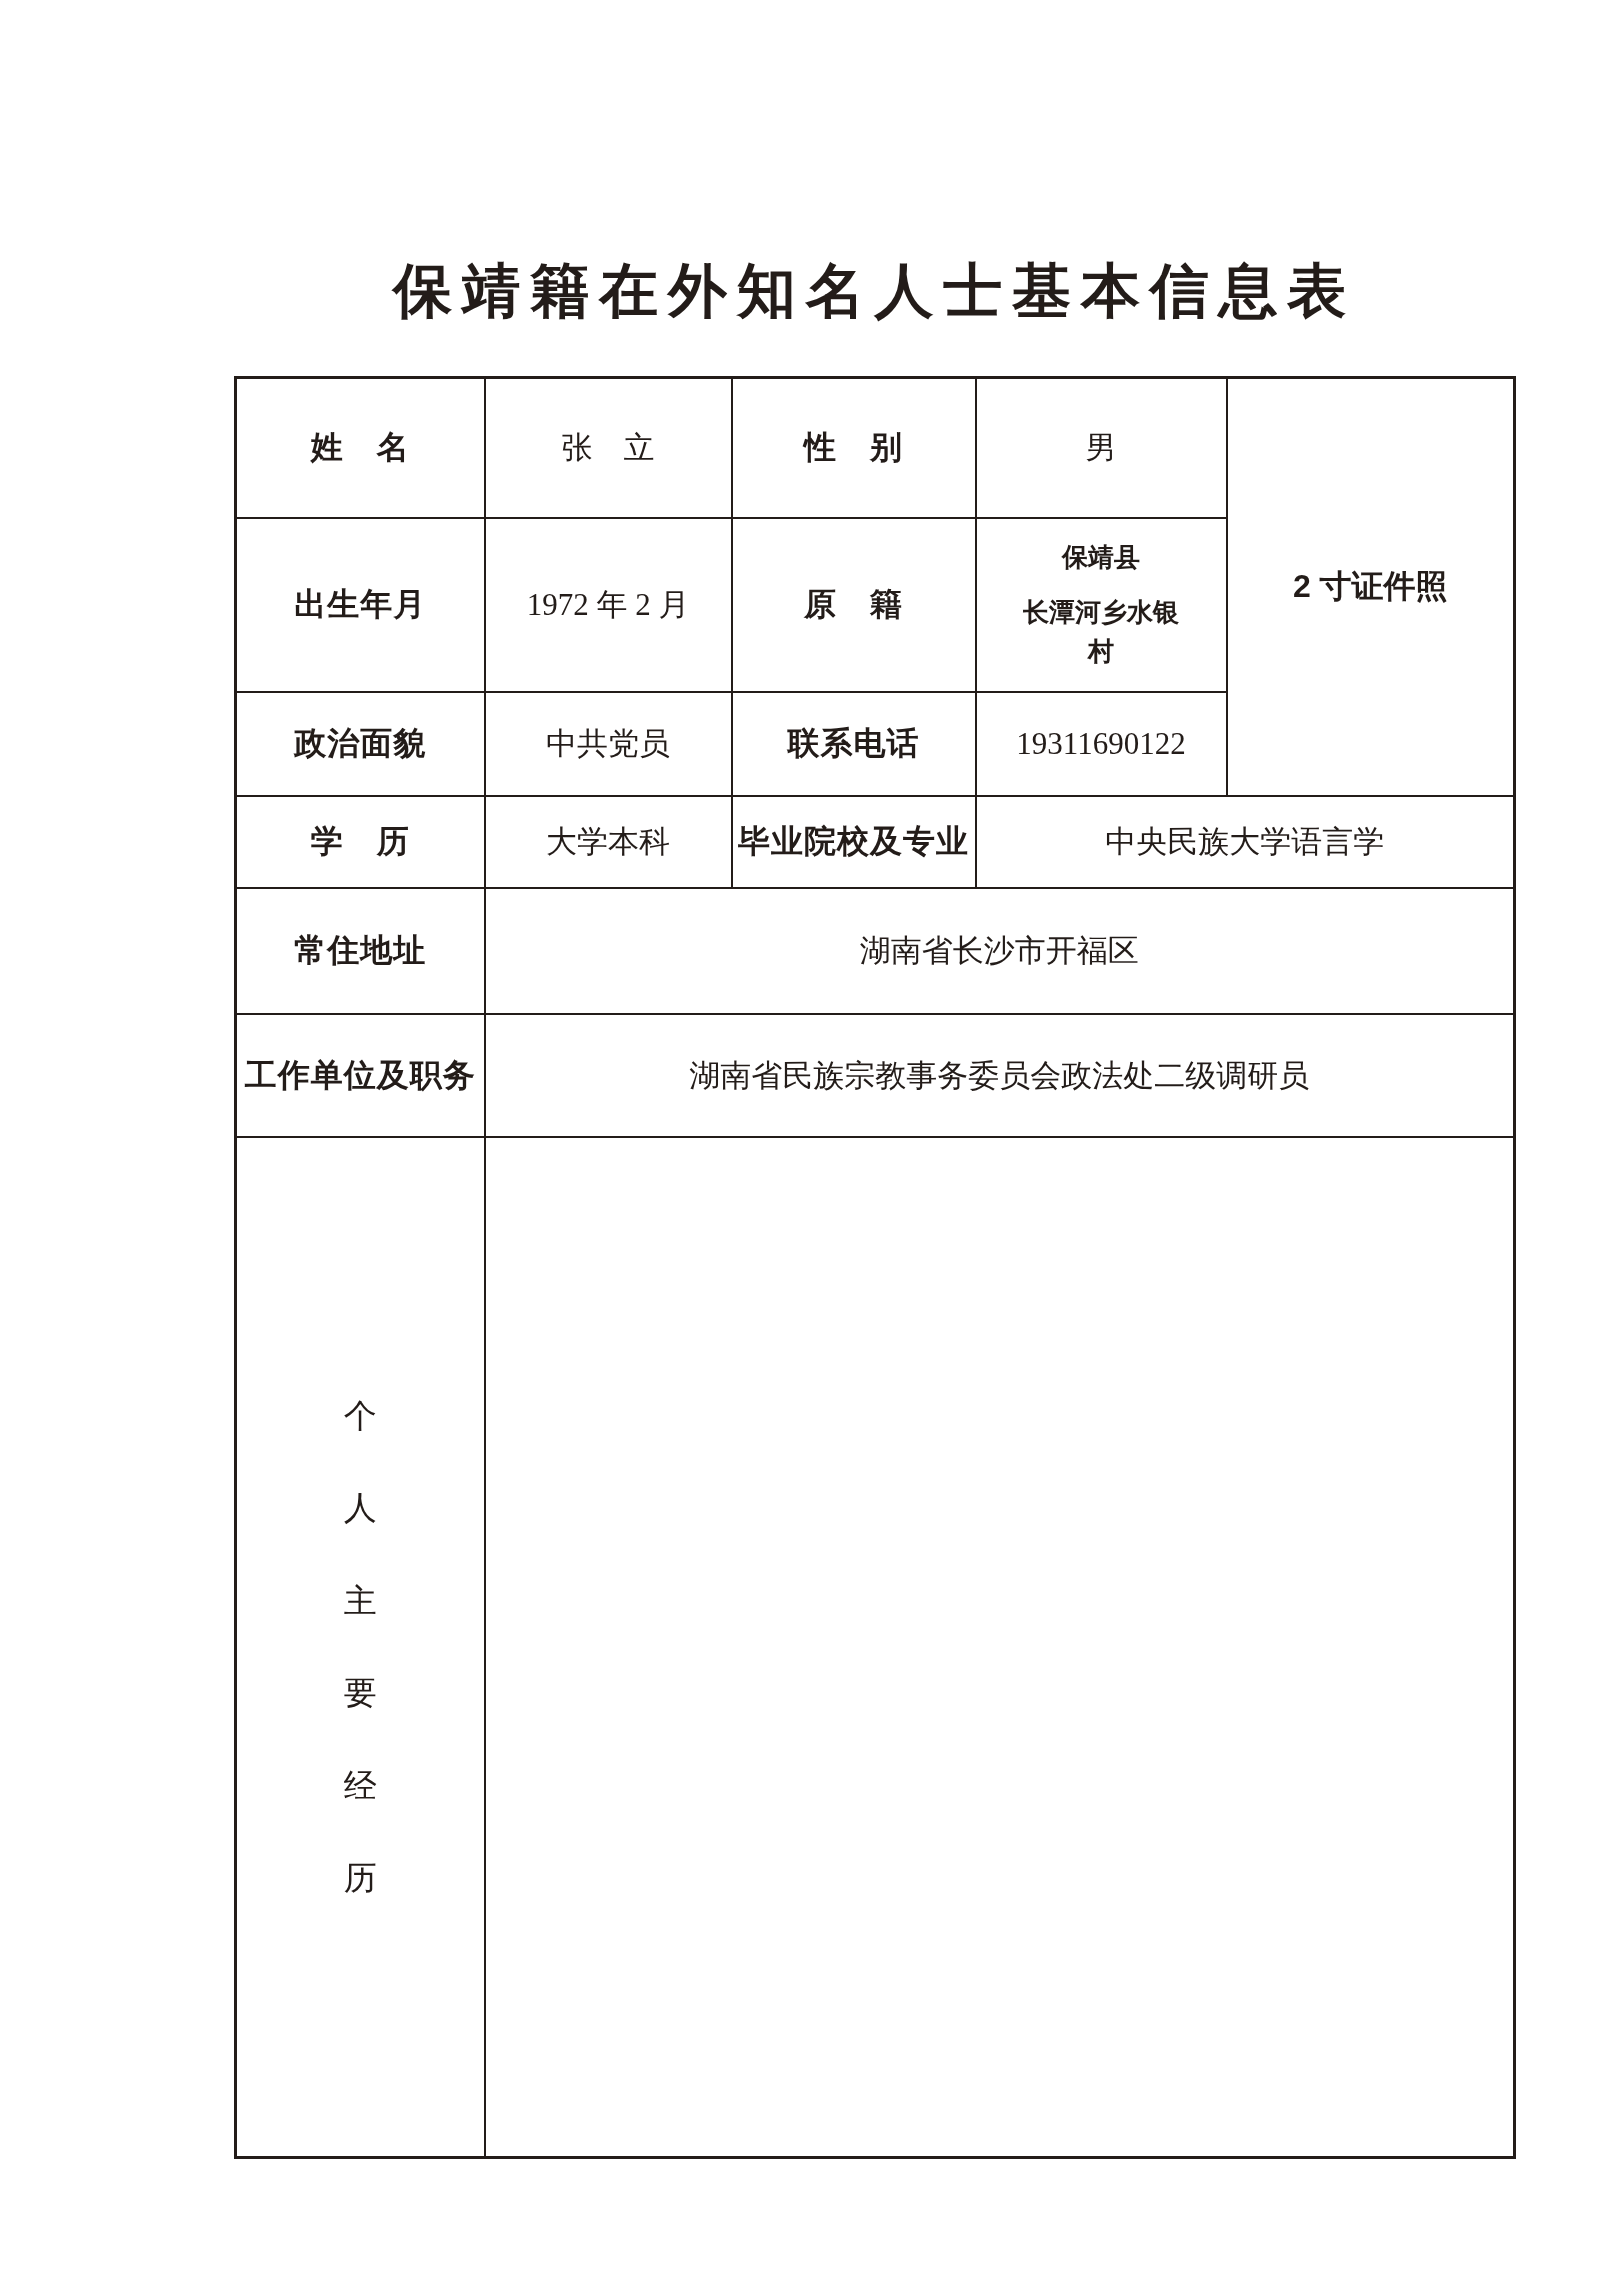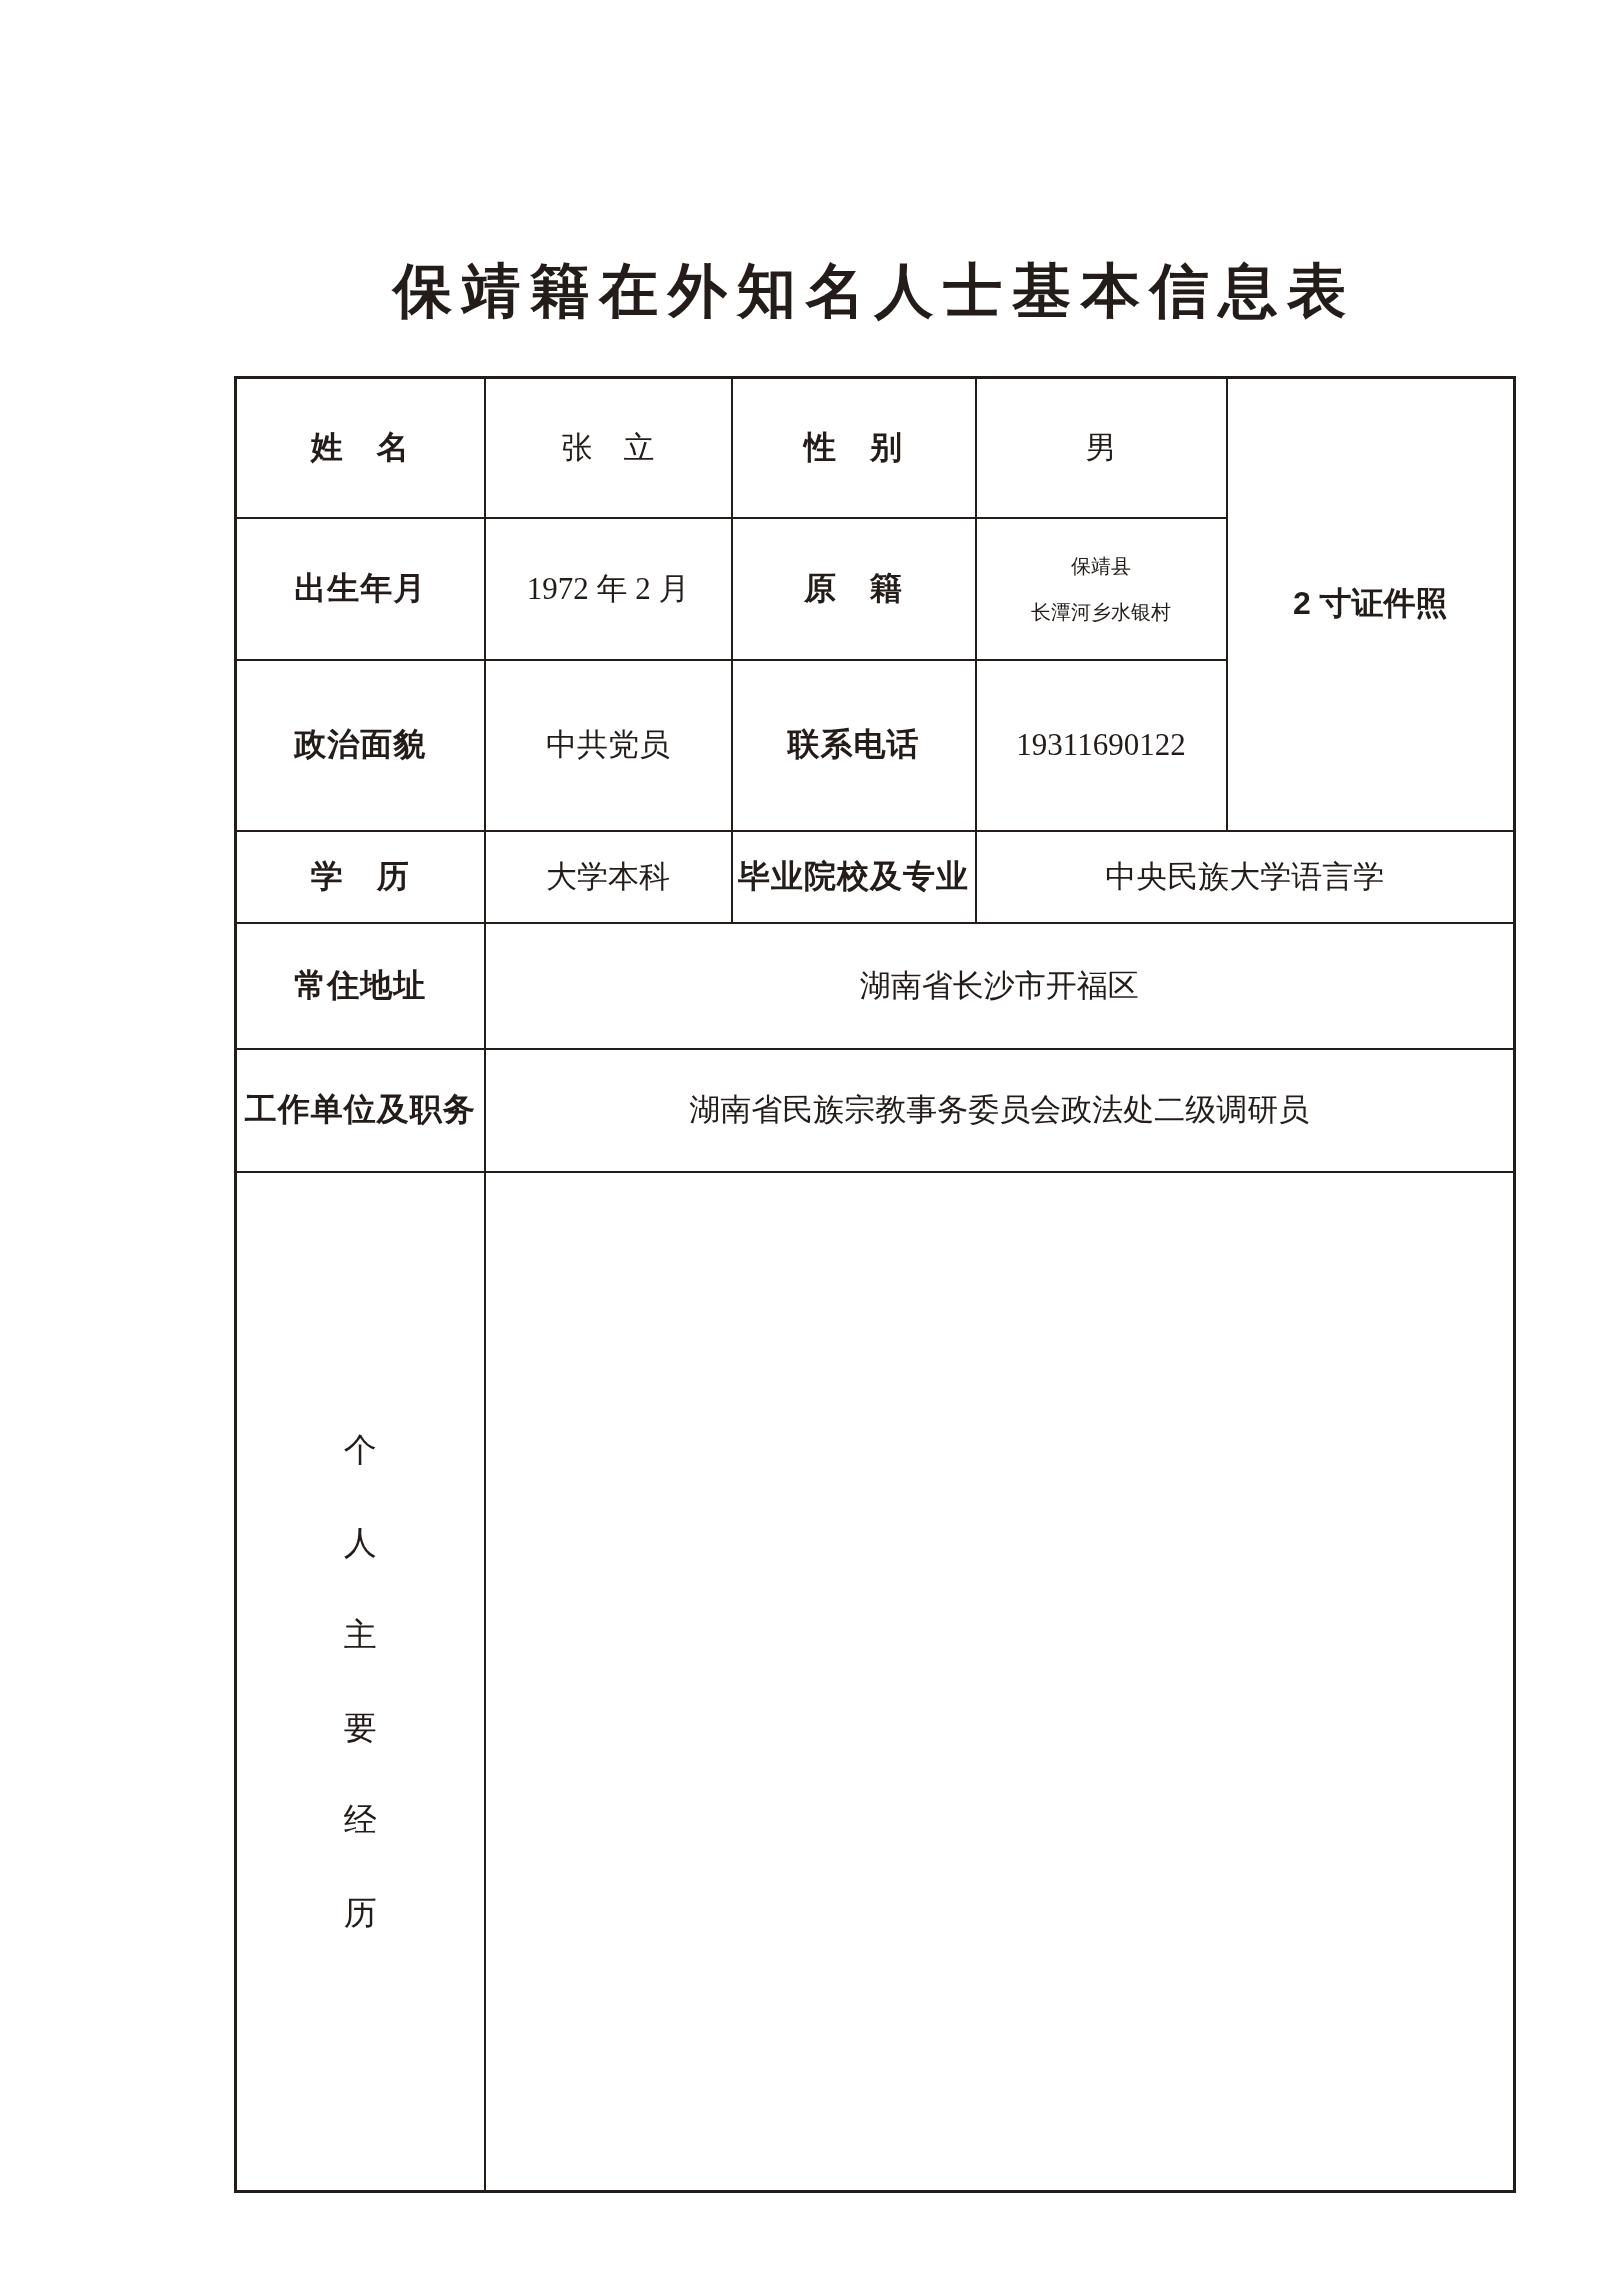"保靖县" .two-line span { font-size: 20px -> 26px; font-weight: none -> bold }
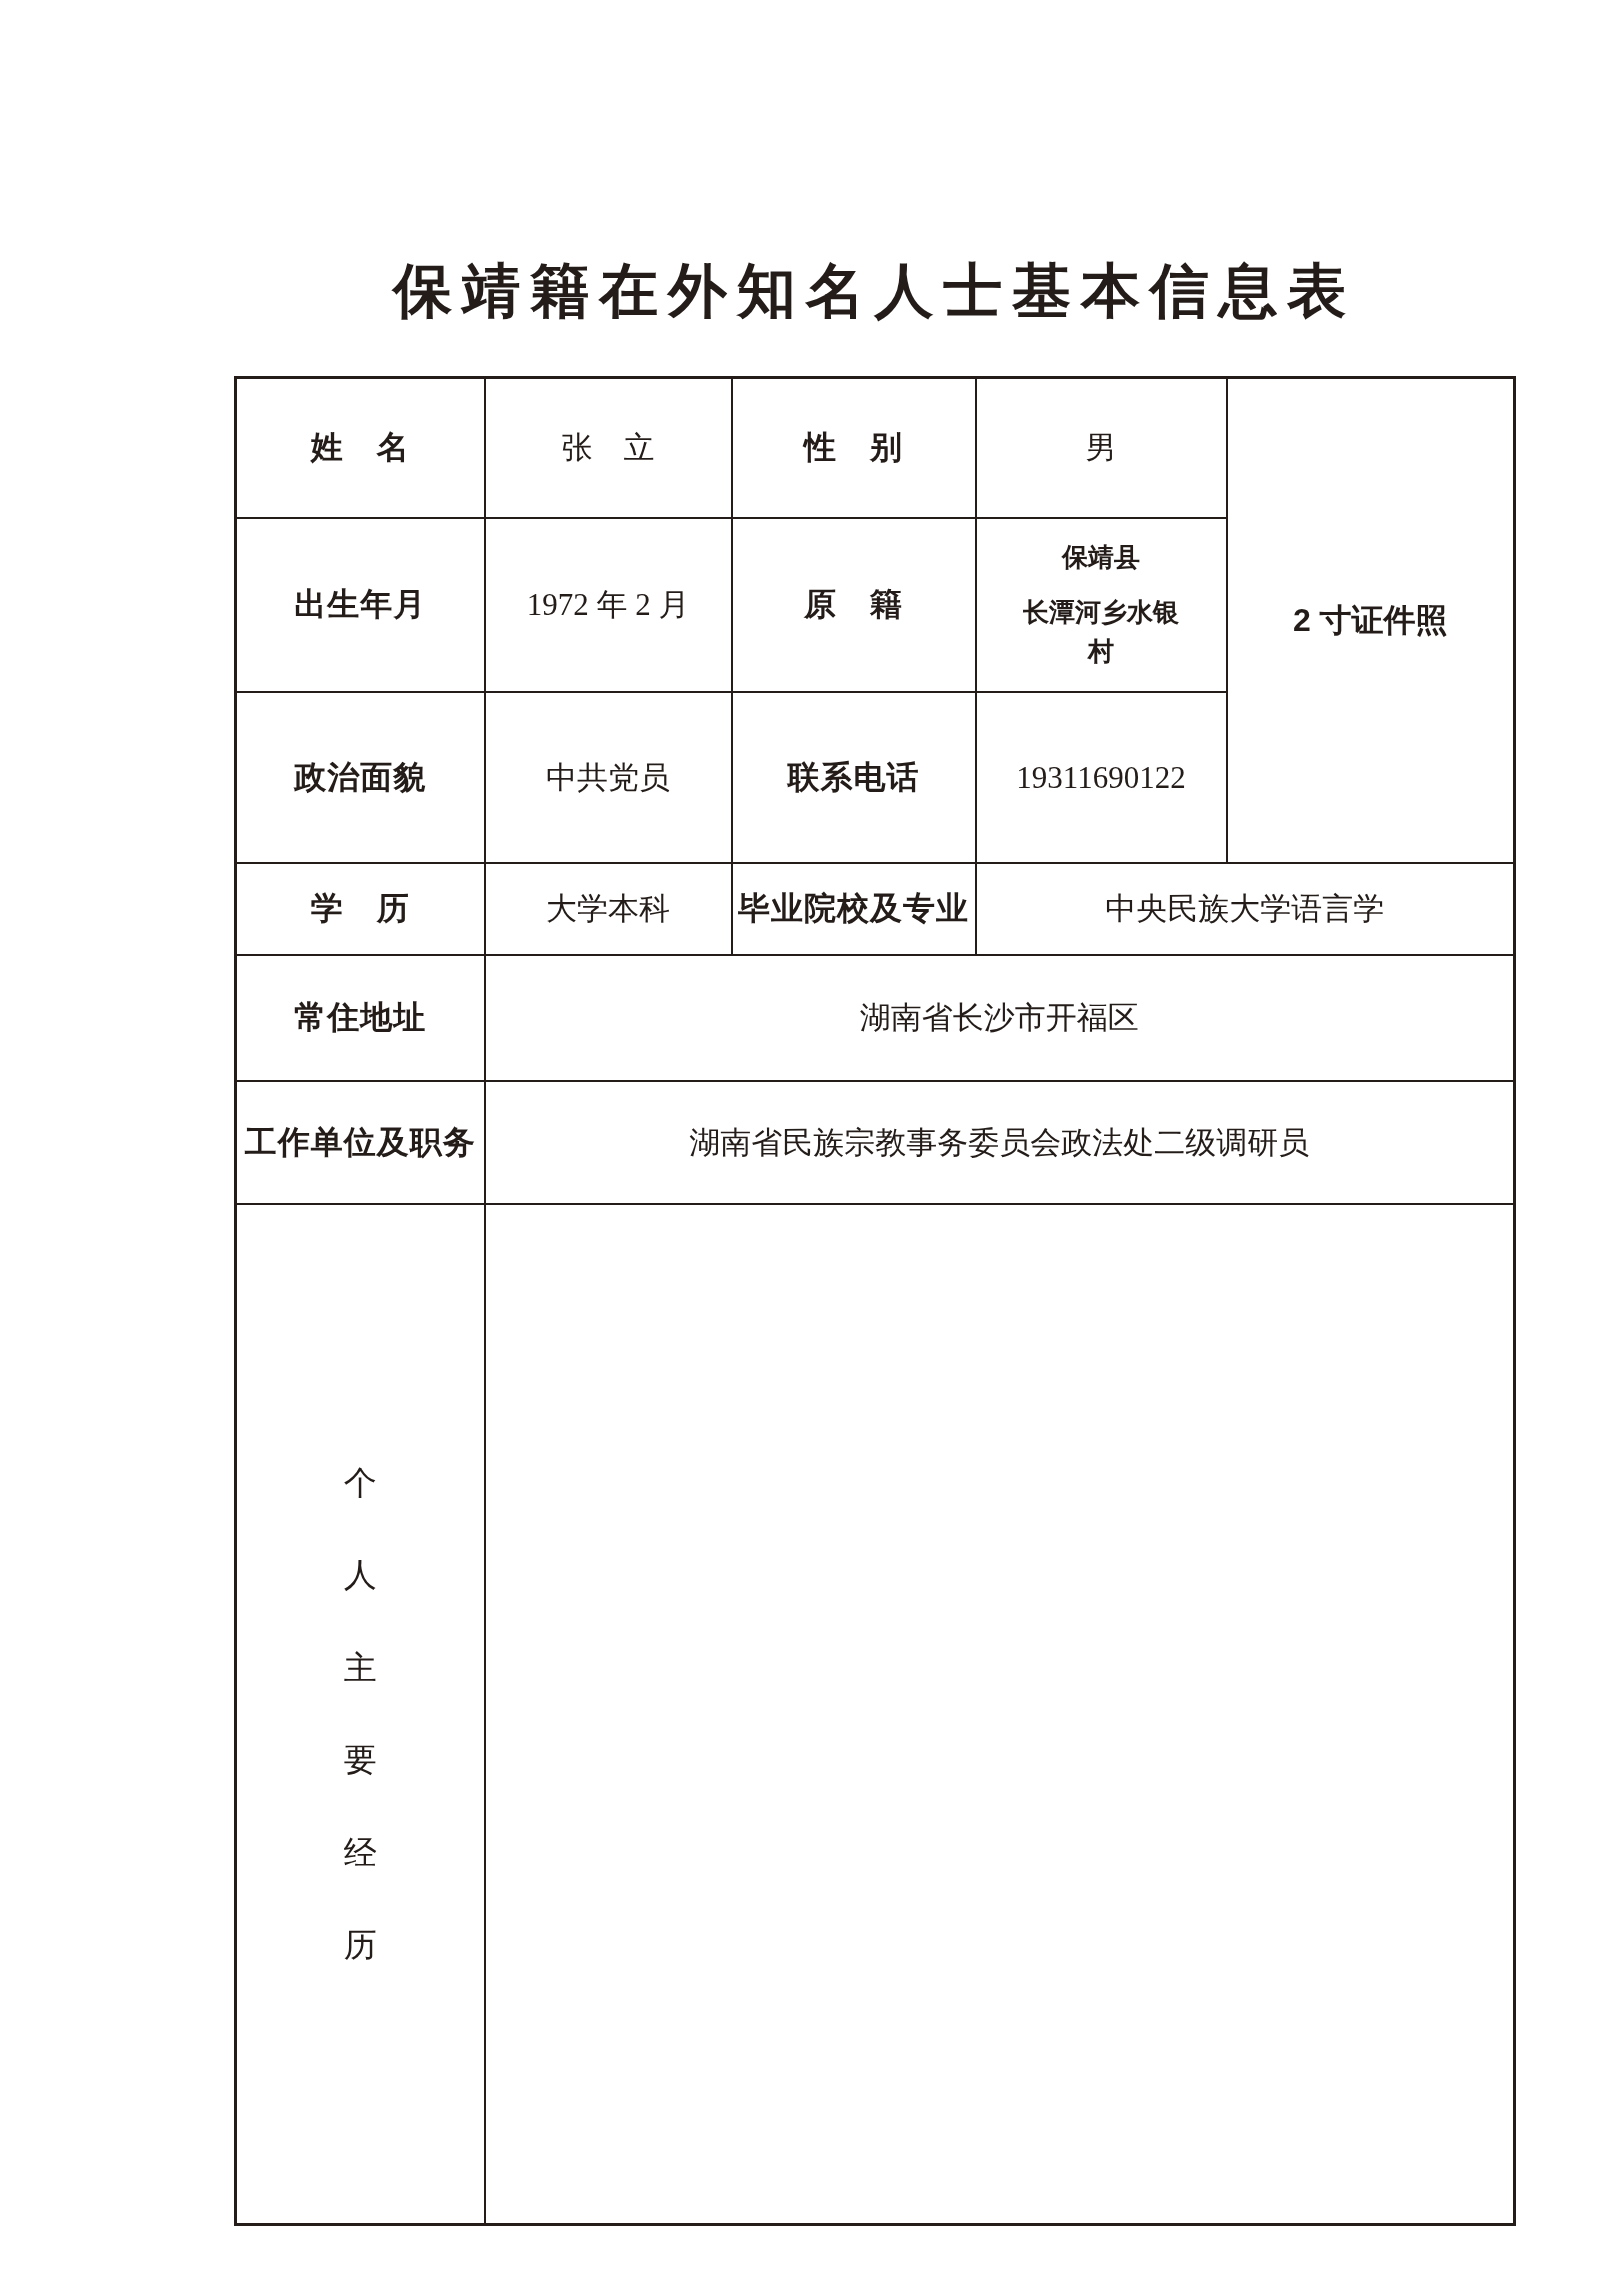"政治面貌" tr { height: 171px -> 104px }
